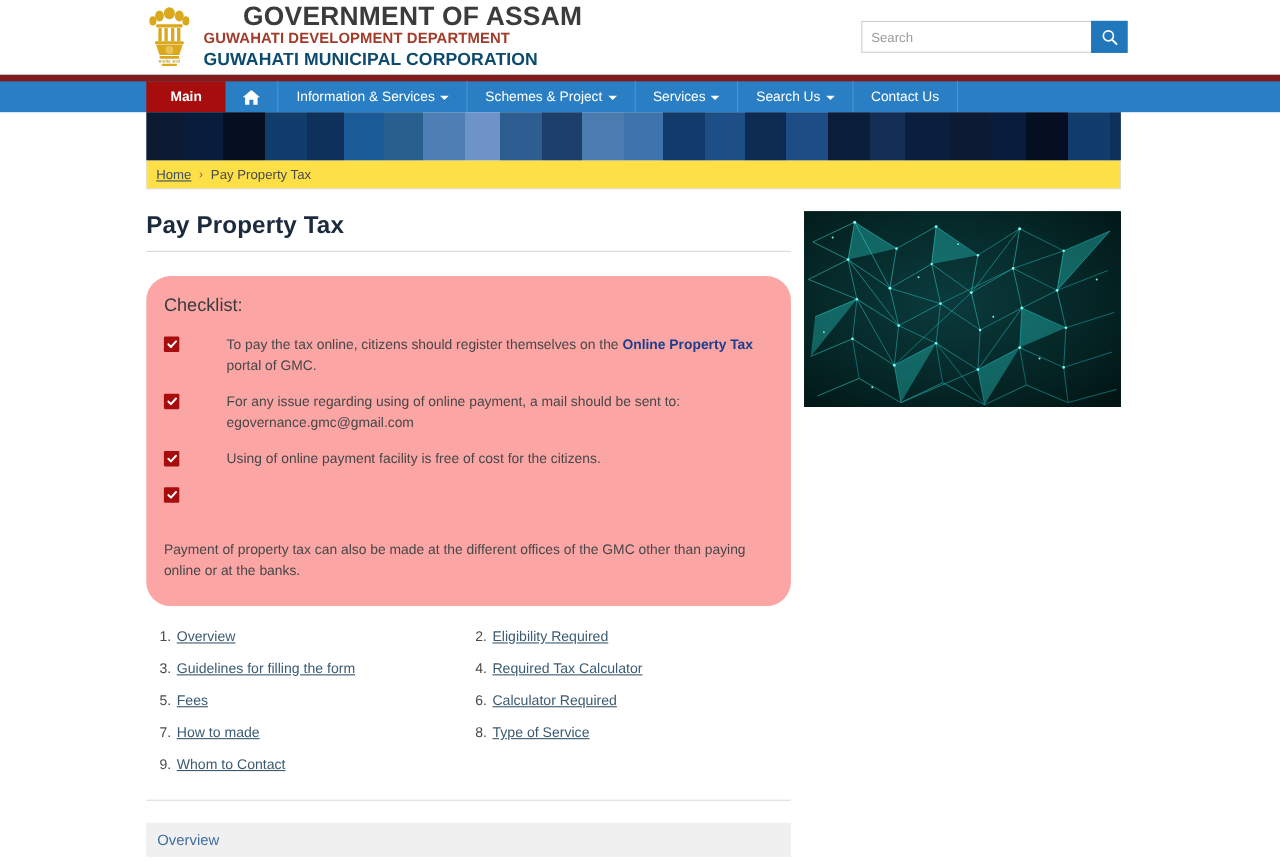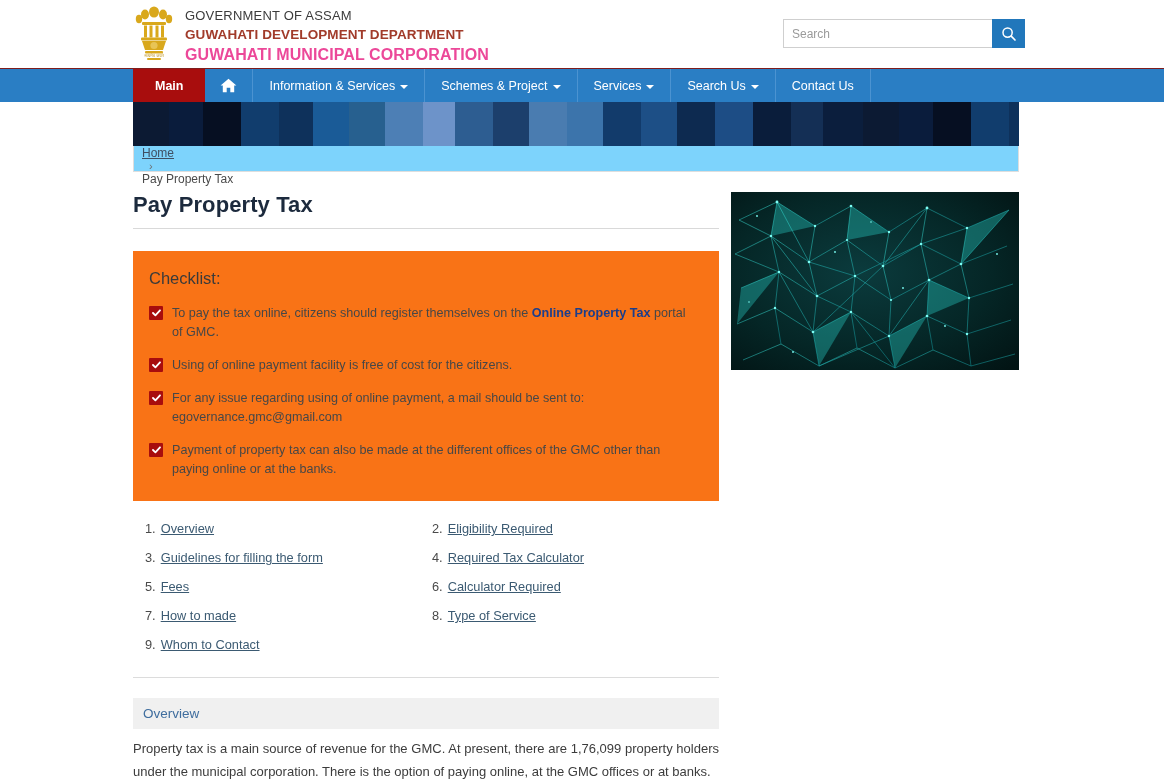"GOVERNMENT OF ASSAM" .gov-line { font-size: 13px -> 24px; font-weight: 400 -> 700; margin-left: none -> 36px }
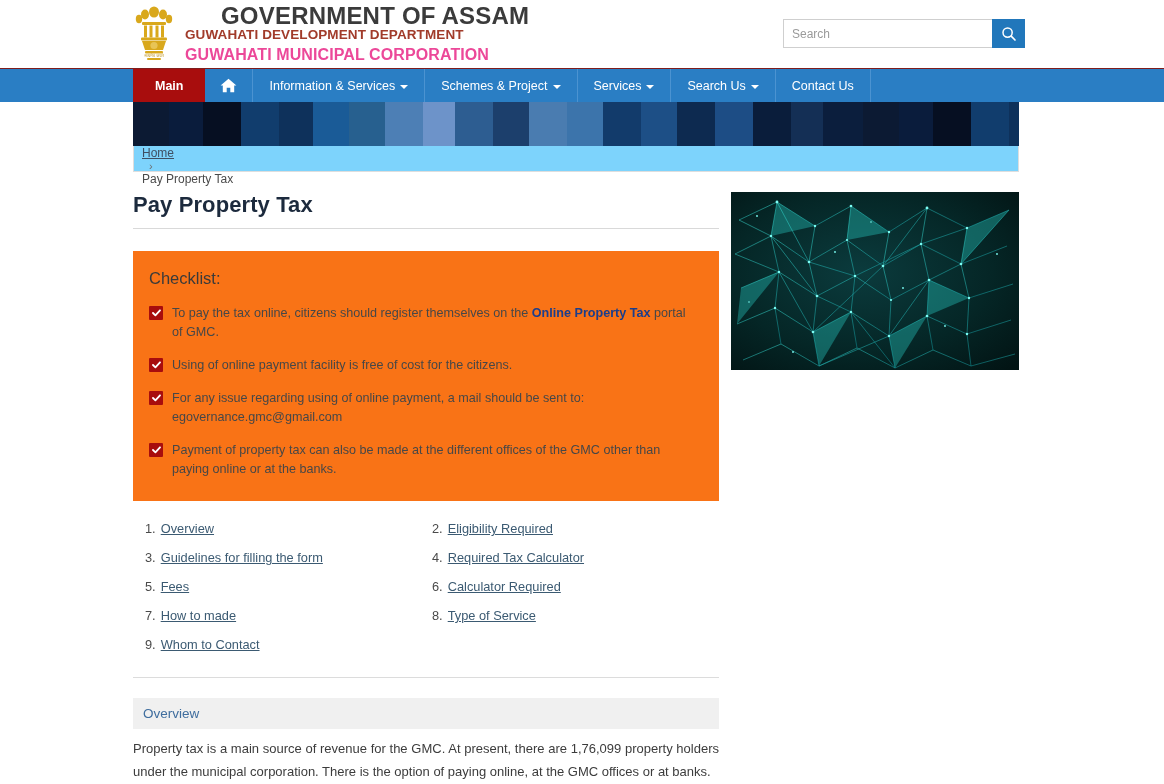"GUWAHATI MUNICIPAL CORPORATION" .gmc-line { color: #ec4899 -> #0c4a6e }
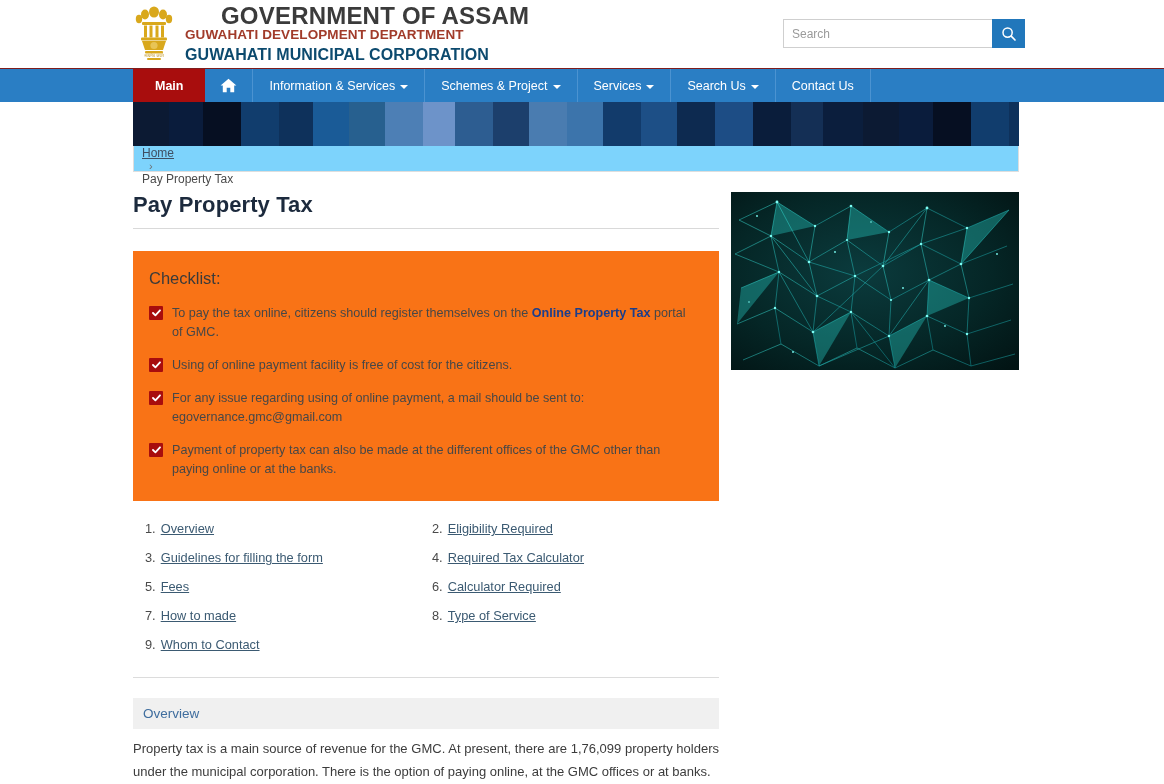"Main" .navbar { border-top: 1px solid #7f1d1d -> 6px solid #7f1d1d }
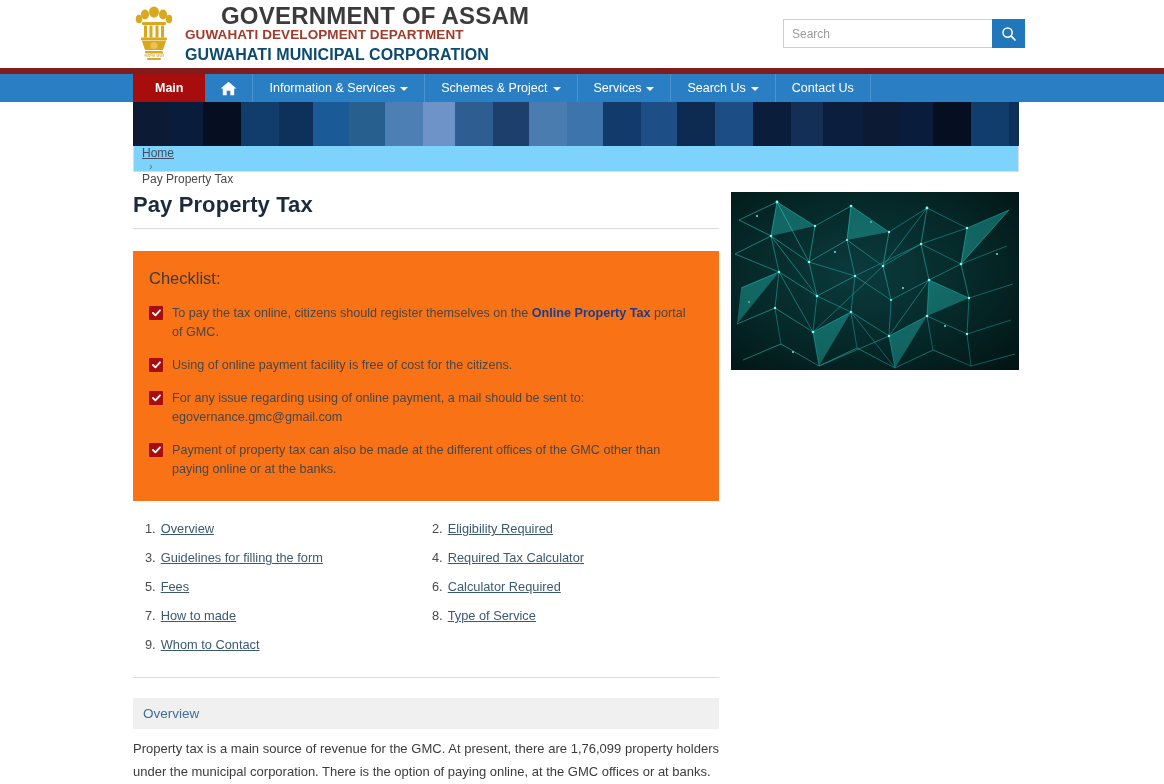"Home" .breadcrumb { align-items: flex-start -> center; background: #7dd3fc -> #fde047; flex-direction: column -> none }
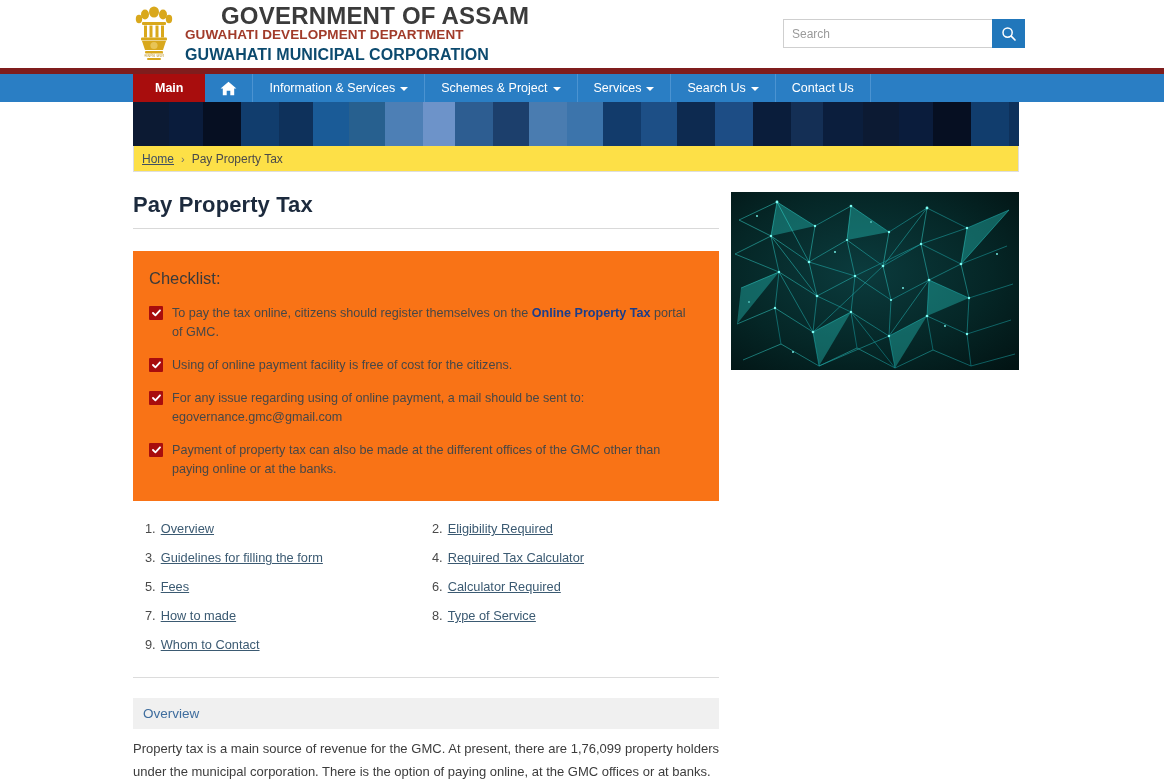"Checklist:" .checklist { background: #f97316 -> #fca5a5; border-radius: none -> 22px }
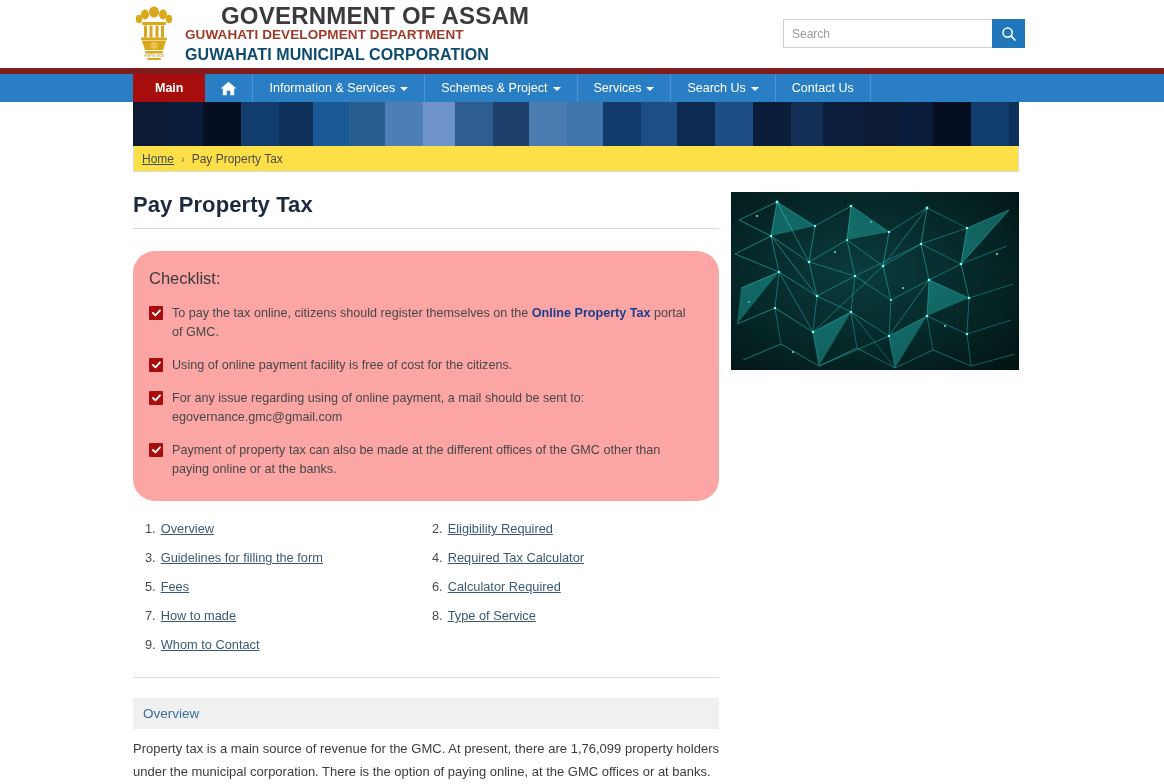"To pay the tax online," .check-item { gap: none -> 34px }
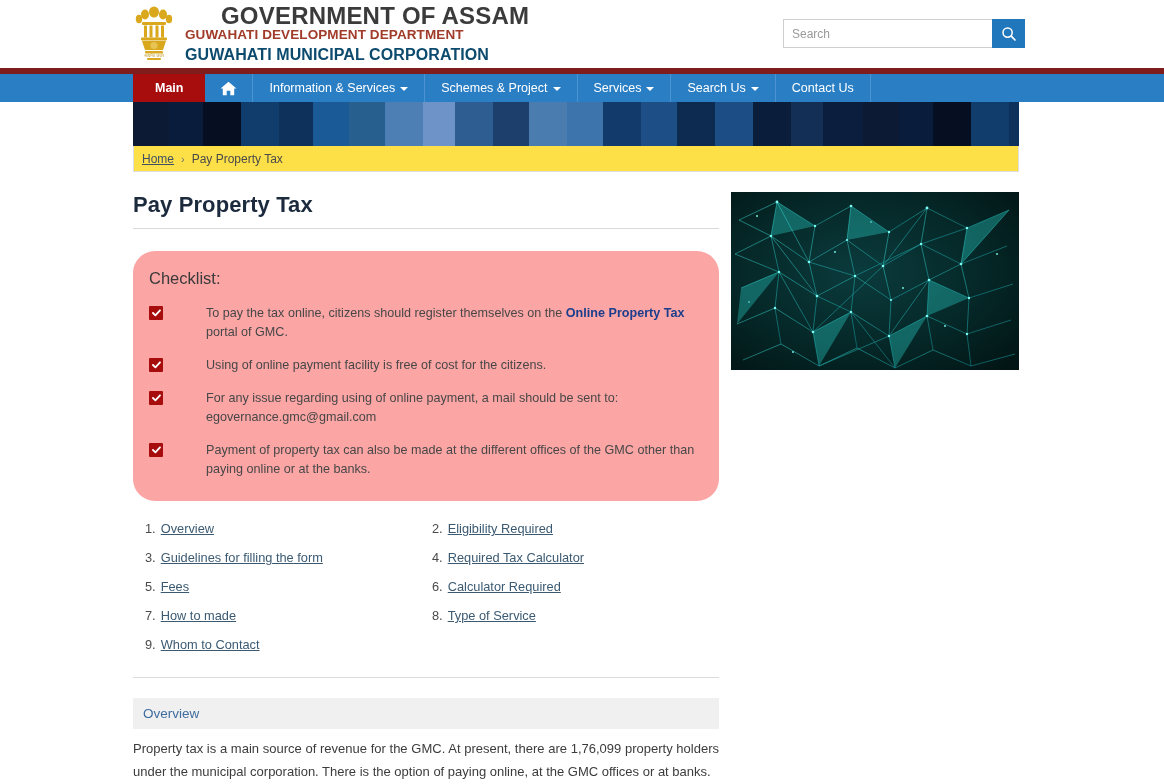"Using of online payment facility" div.check-item { order: before "For any issue regarding using" -> after "For any issue regarding using" }
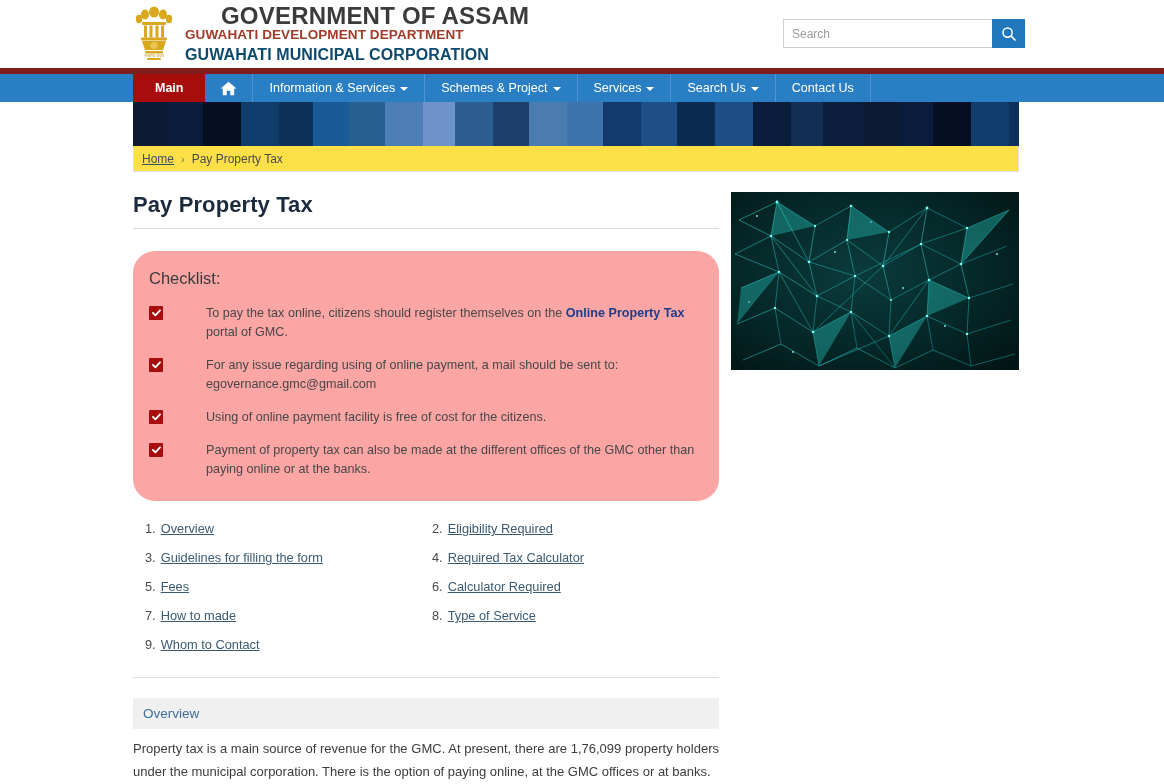"Payment of property tax can" .check-item:last-child { flex-direction: none -> column }
